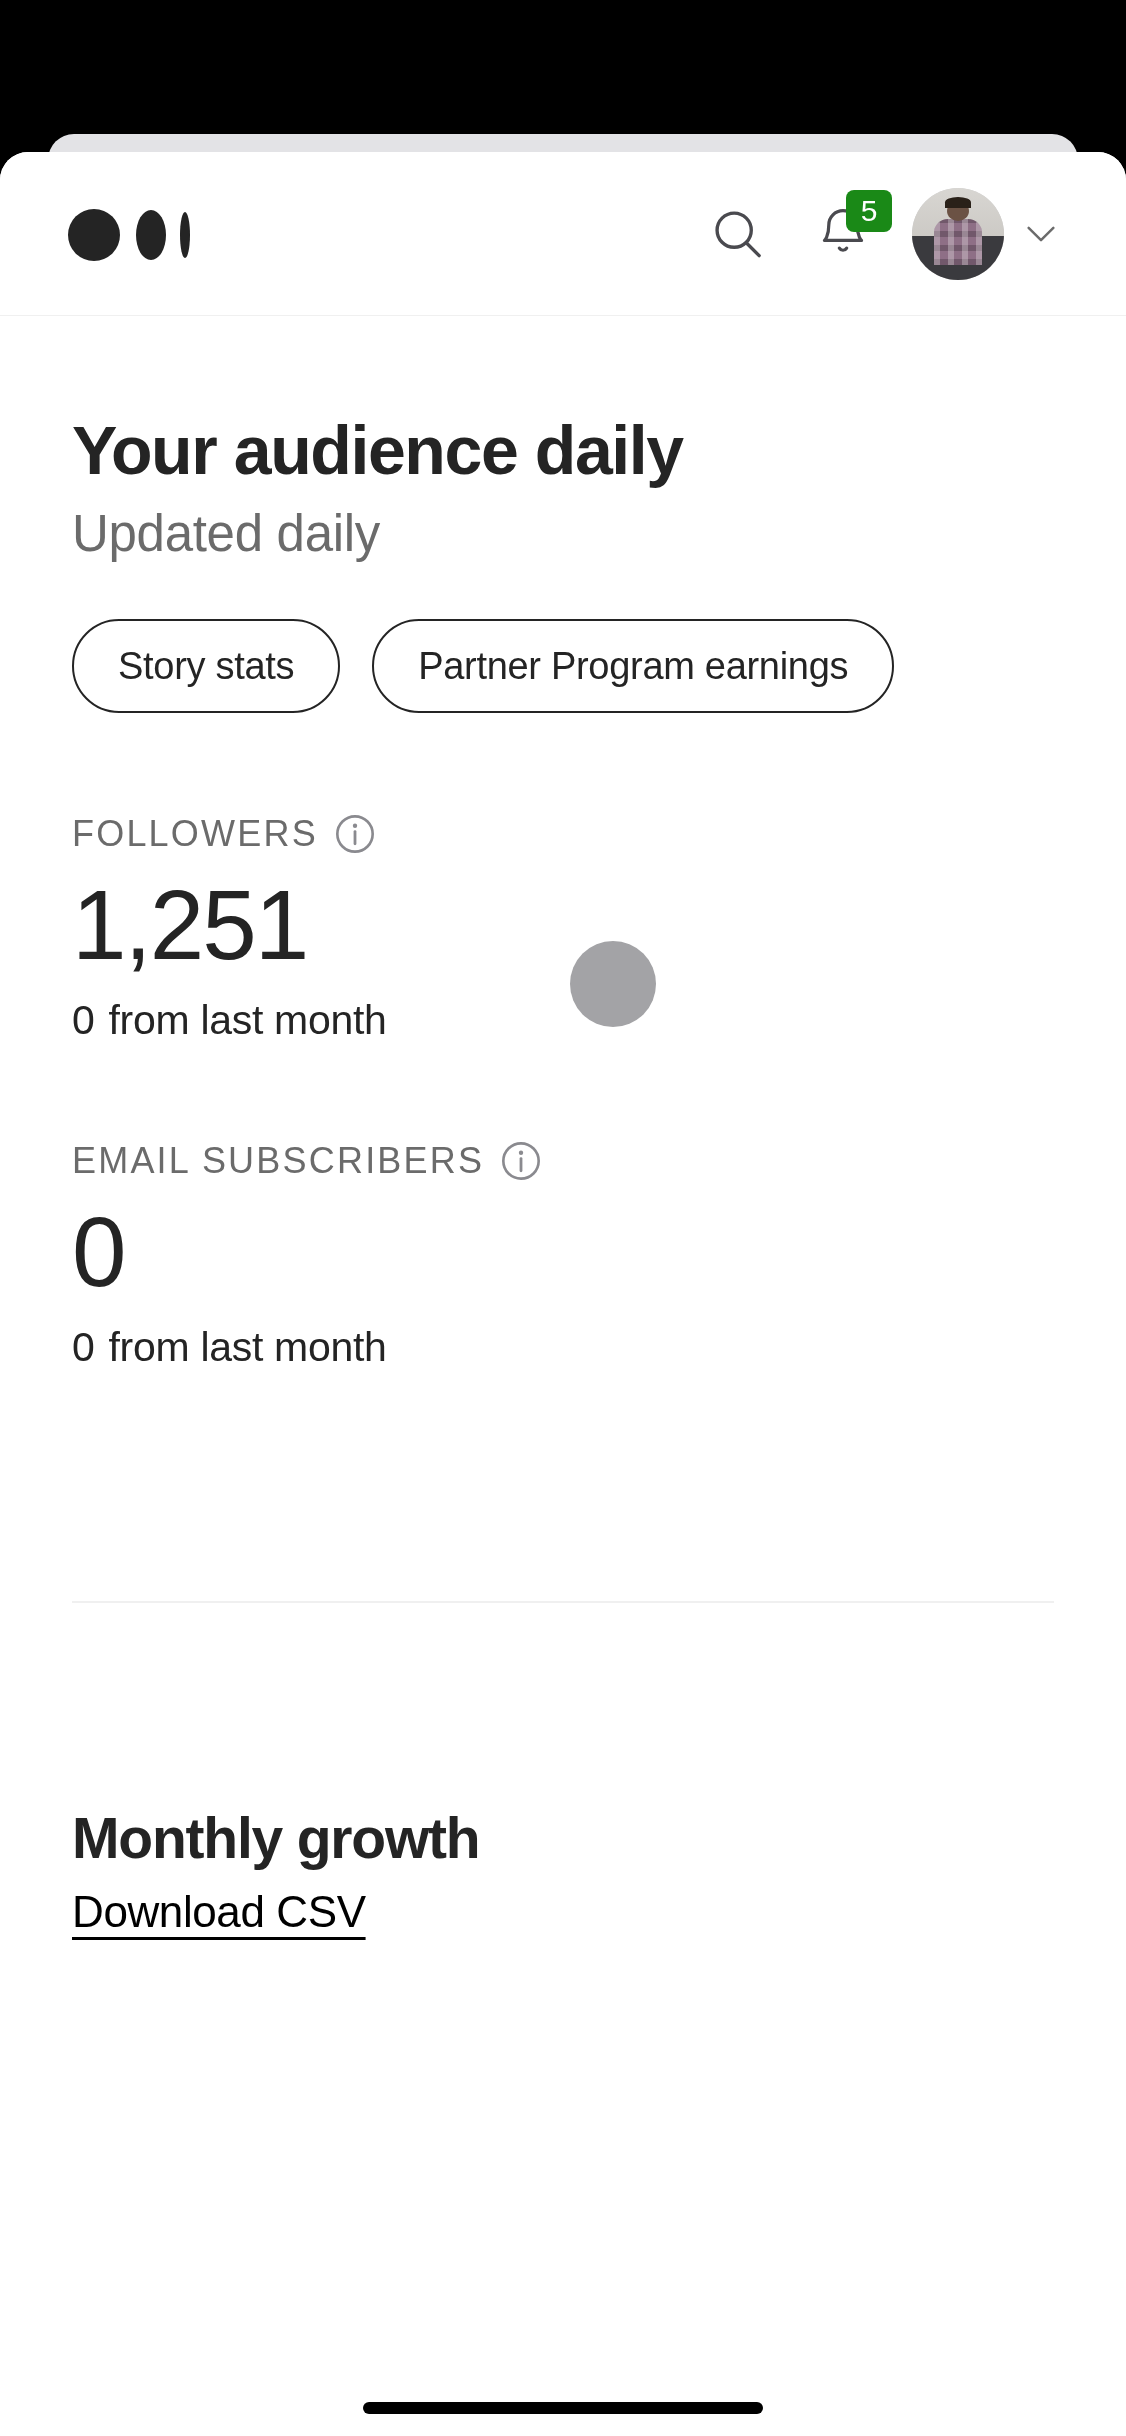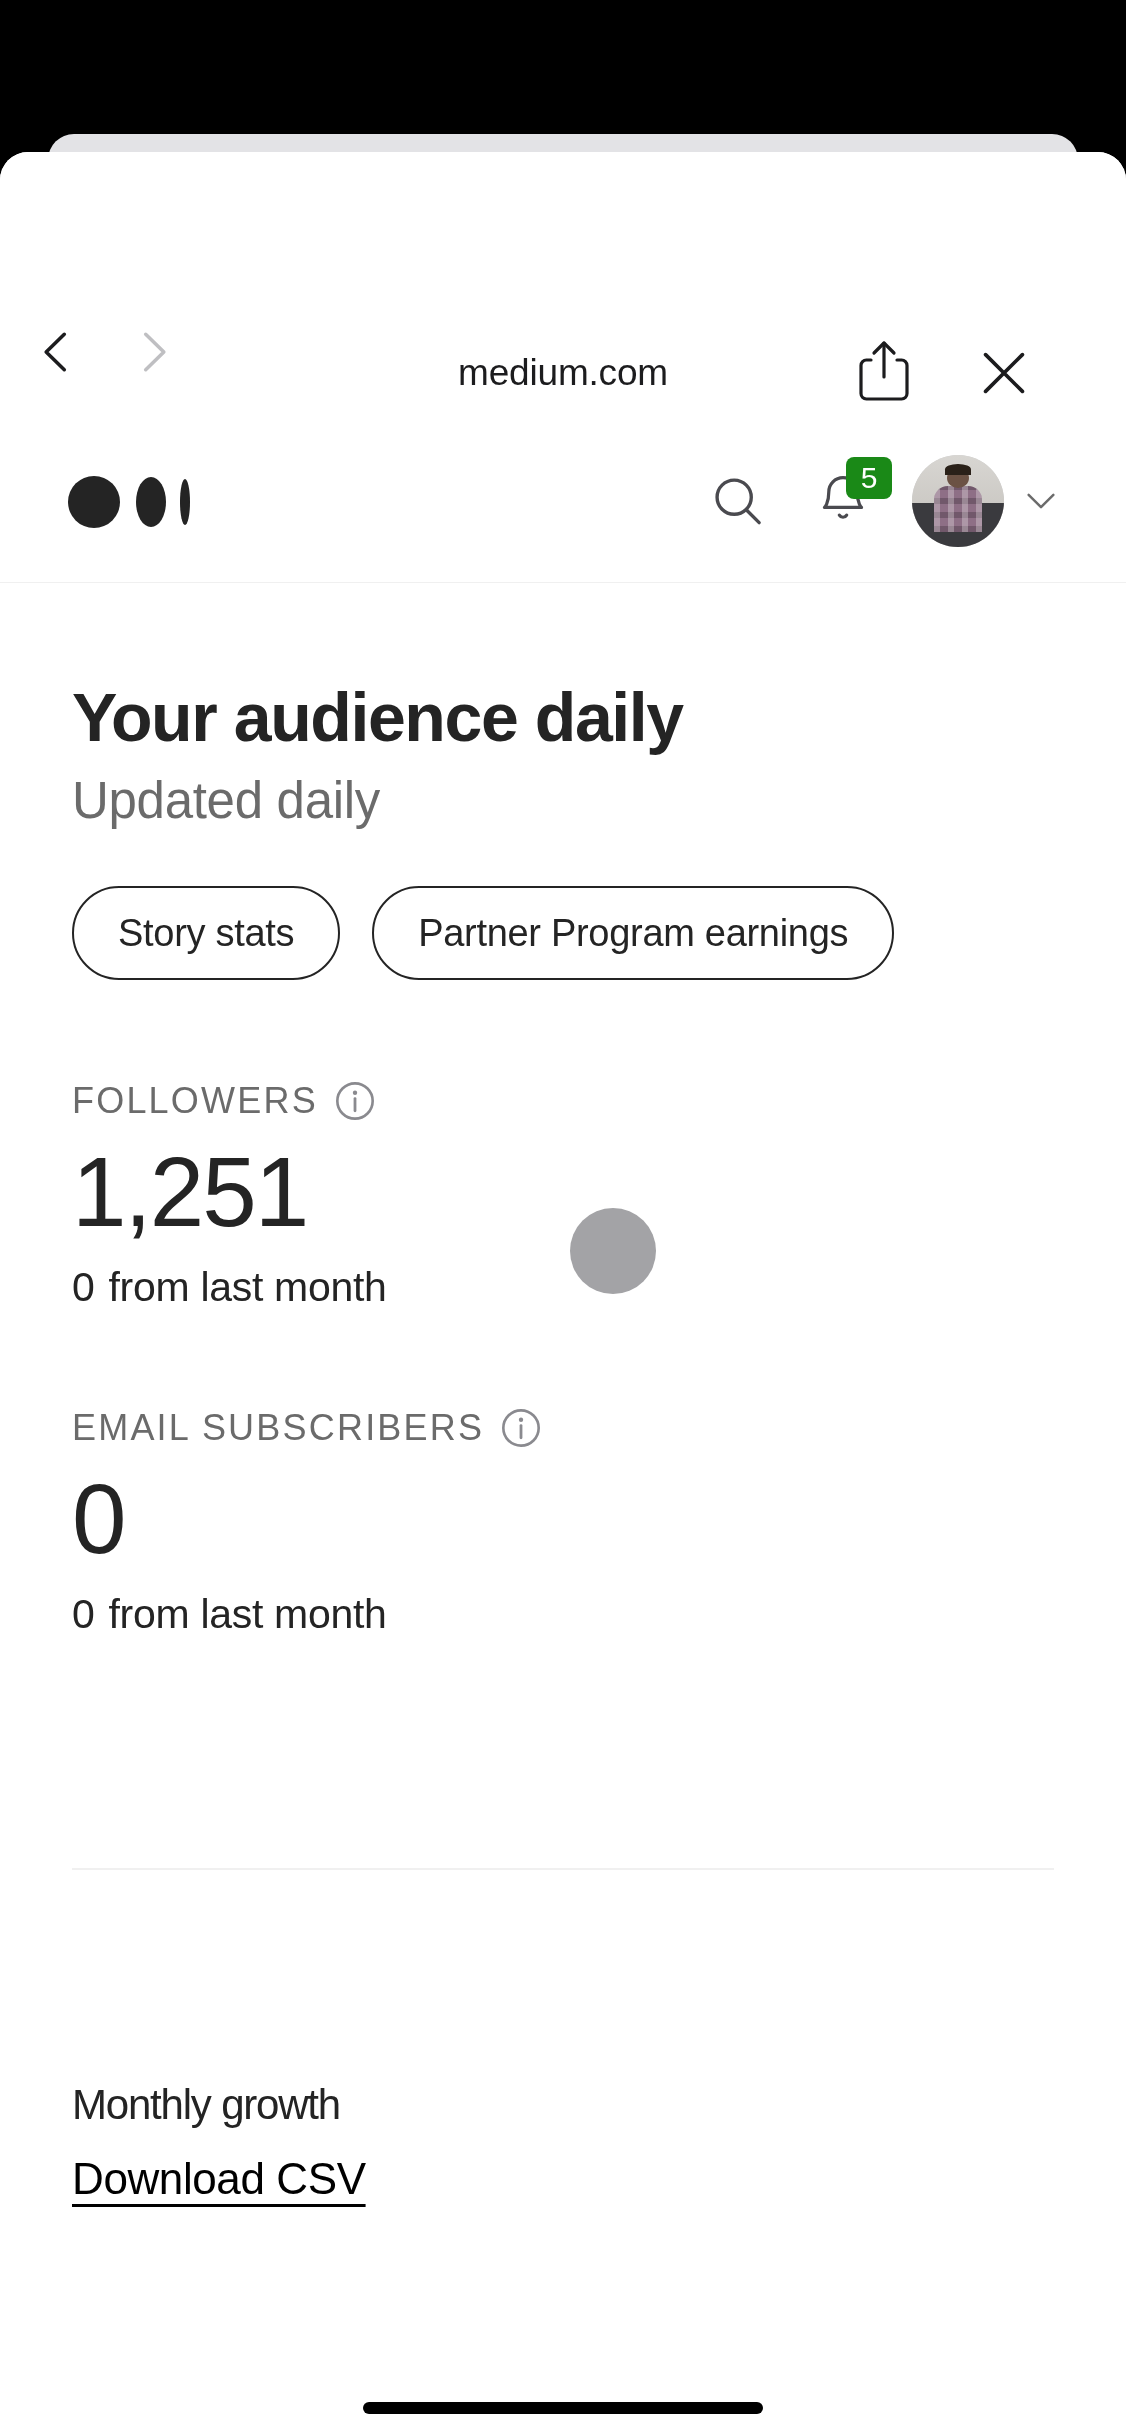"medium.com" div { html: <div> <svg> <path></path> </svg> <svg> <path></path> </svg> <div>medium.com</div> <svg> <path></path> <path></path> <path></path> </svg> <svg> <path></path> </svg> <div> <span>Open in app</span> <svg> <path></path> </svg> </div> </div> -> none }
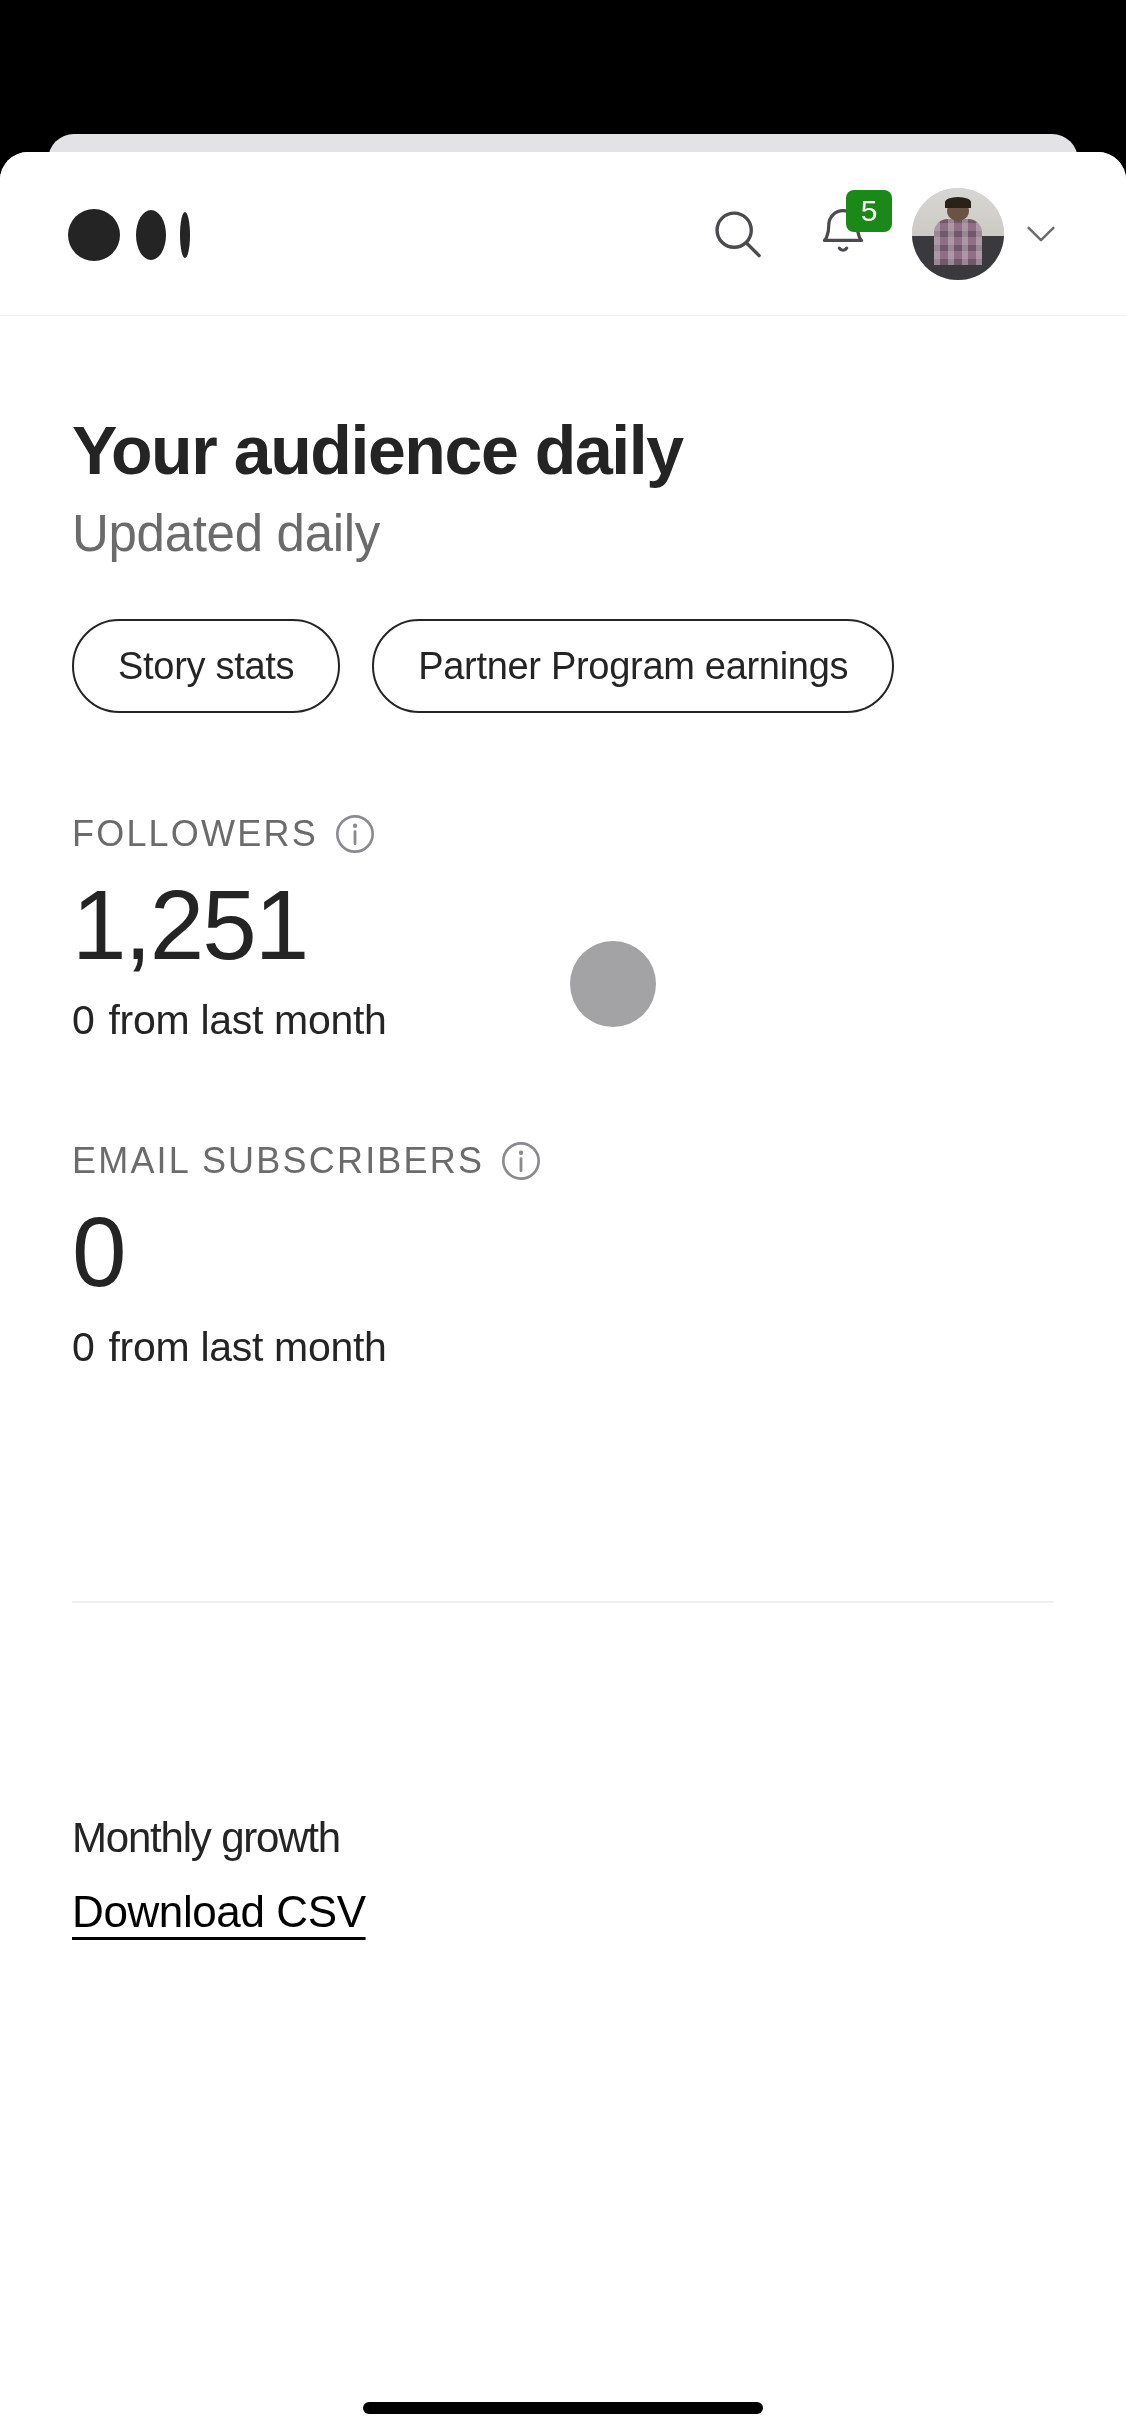"Monthly growth" #growth-title { font-size: 42px -> 57px; font-weight: 400 -> 700 }
